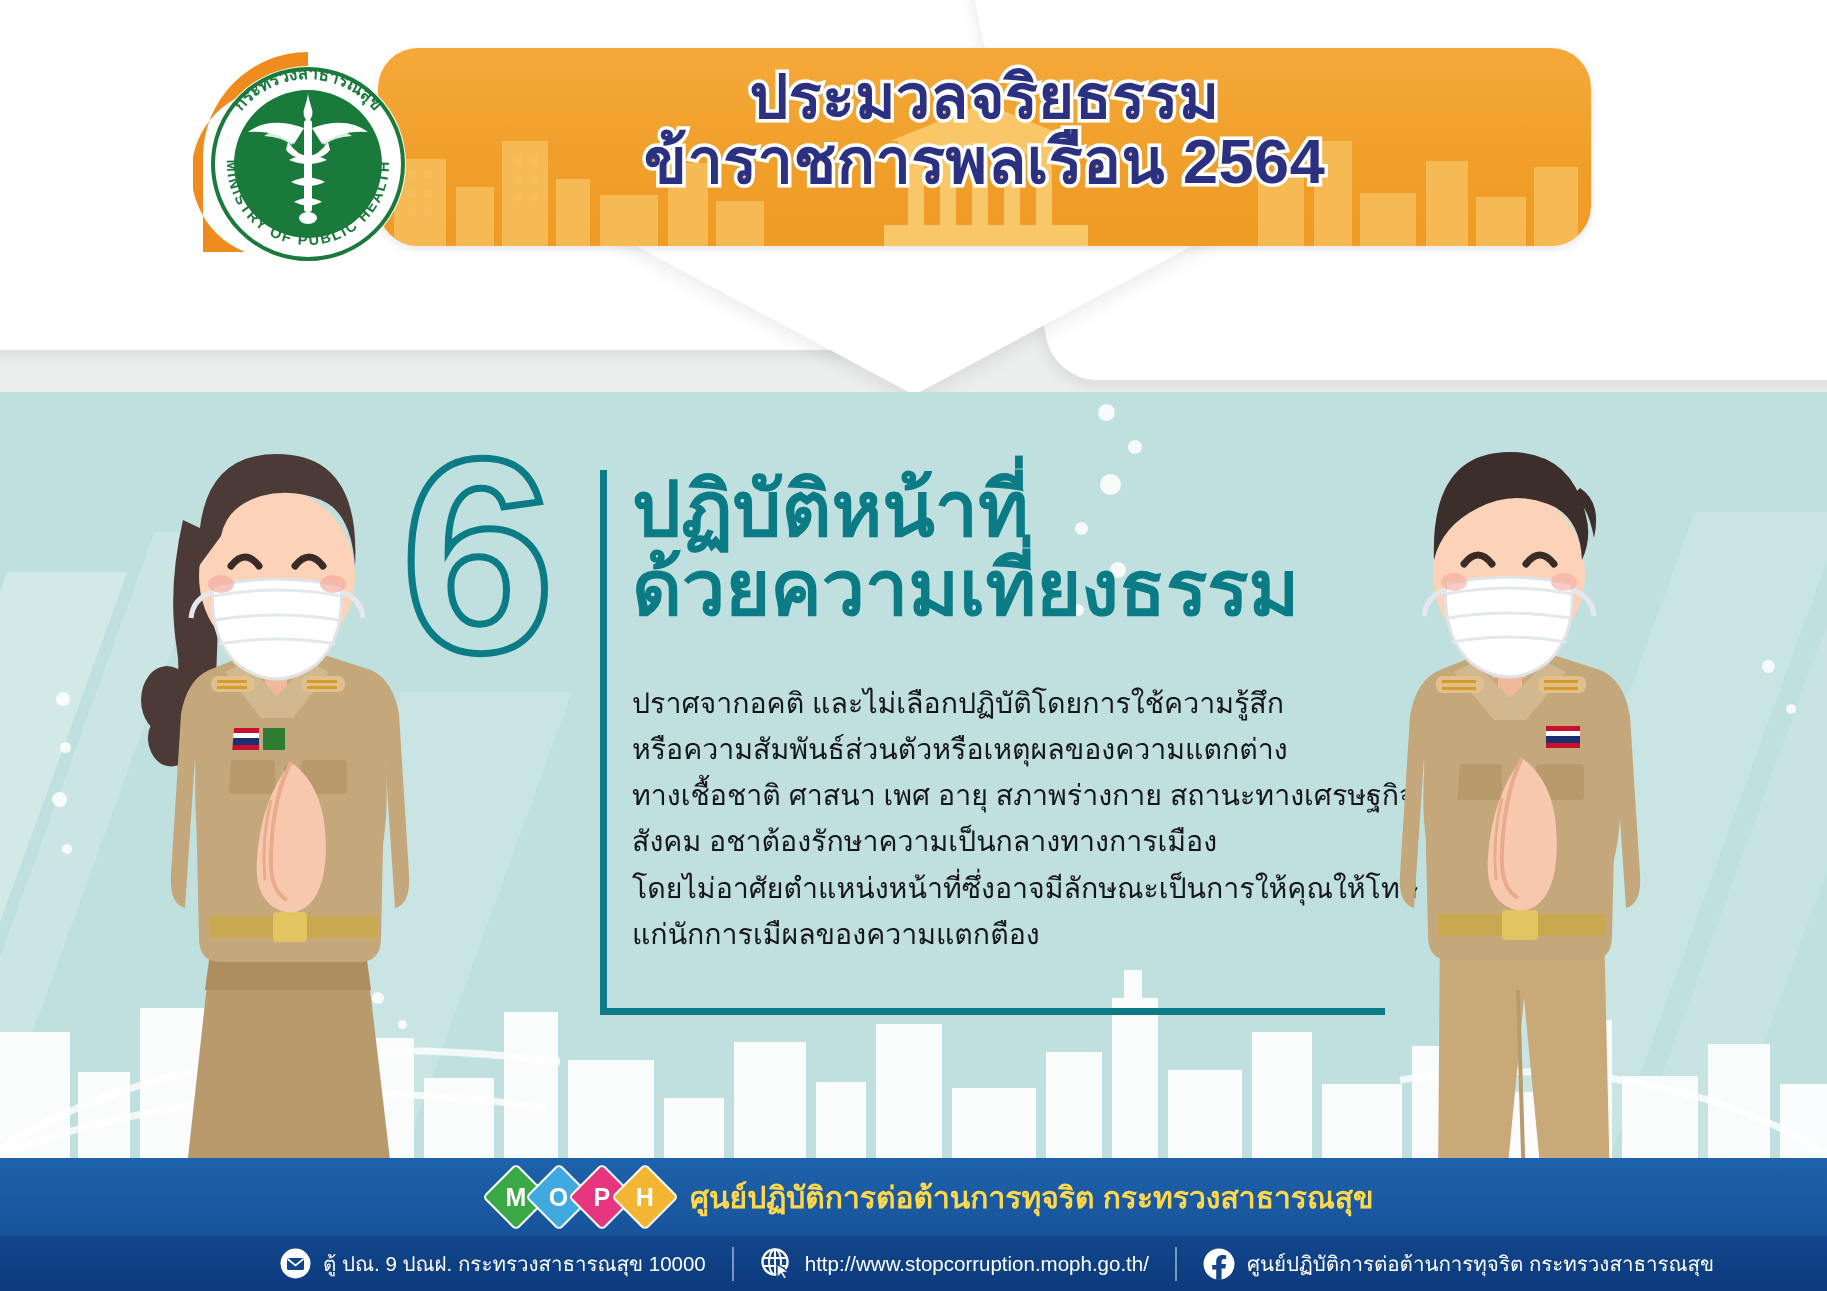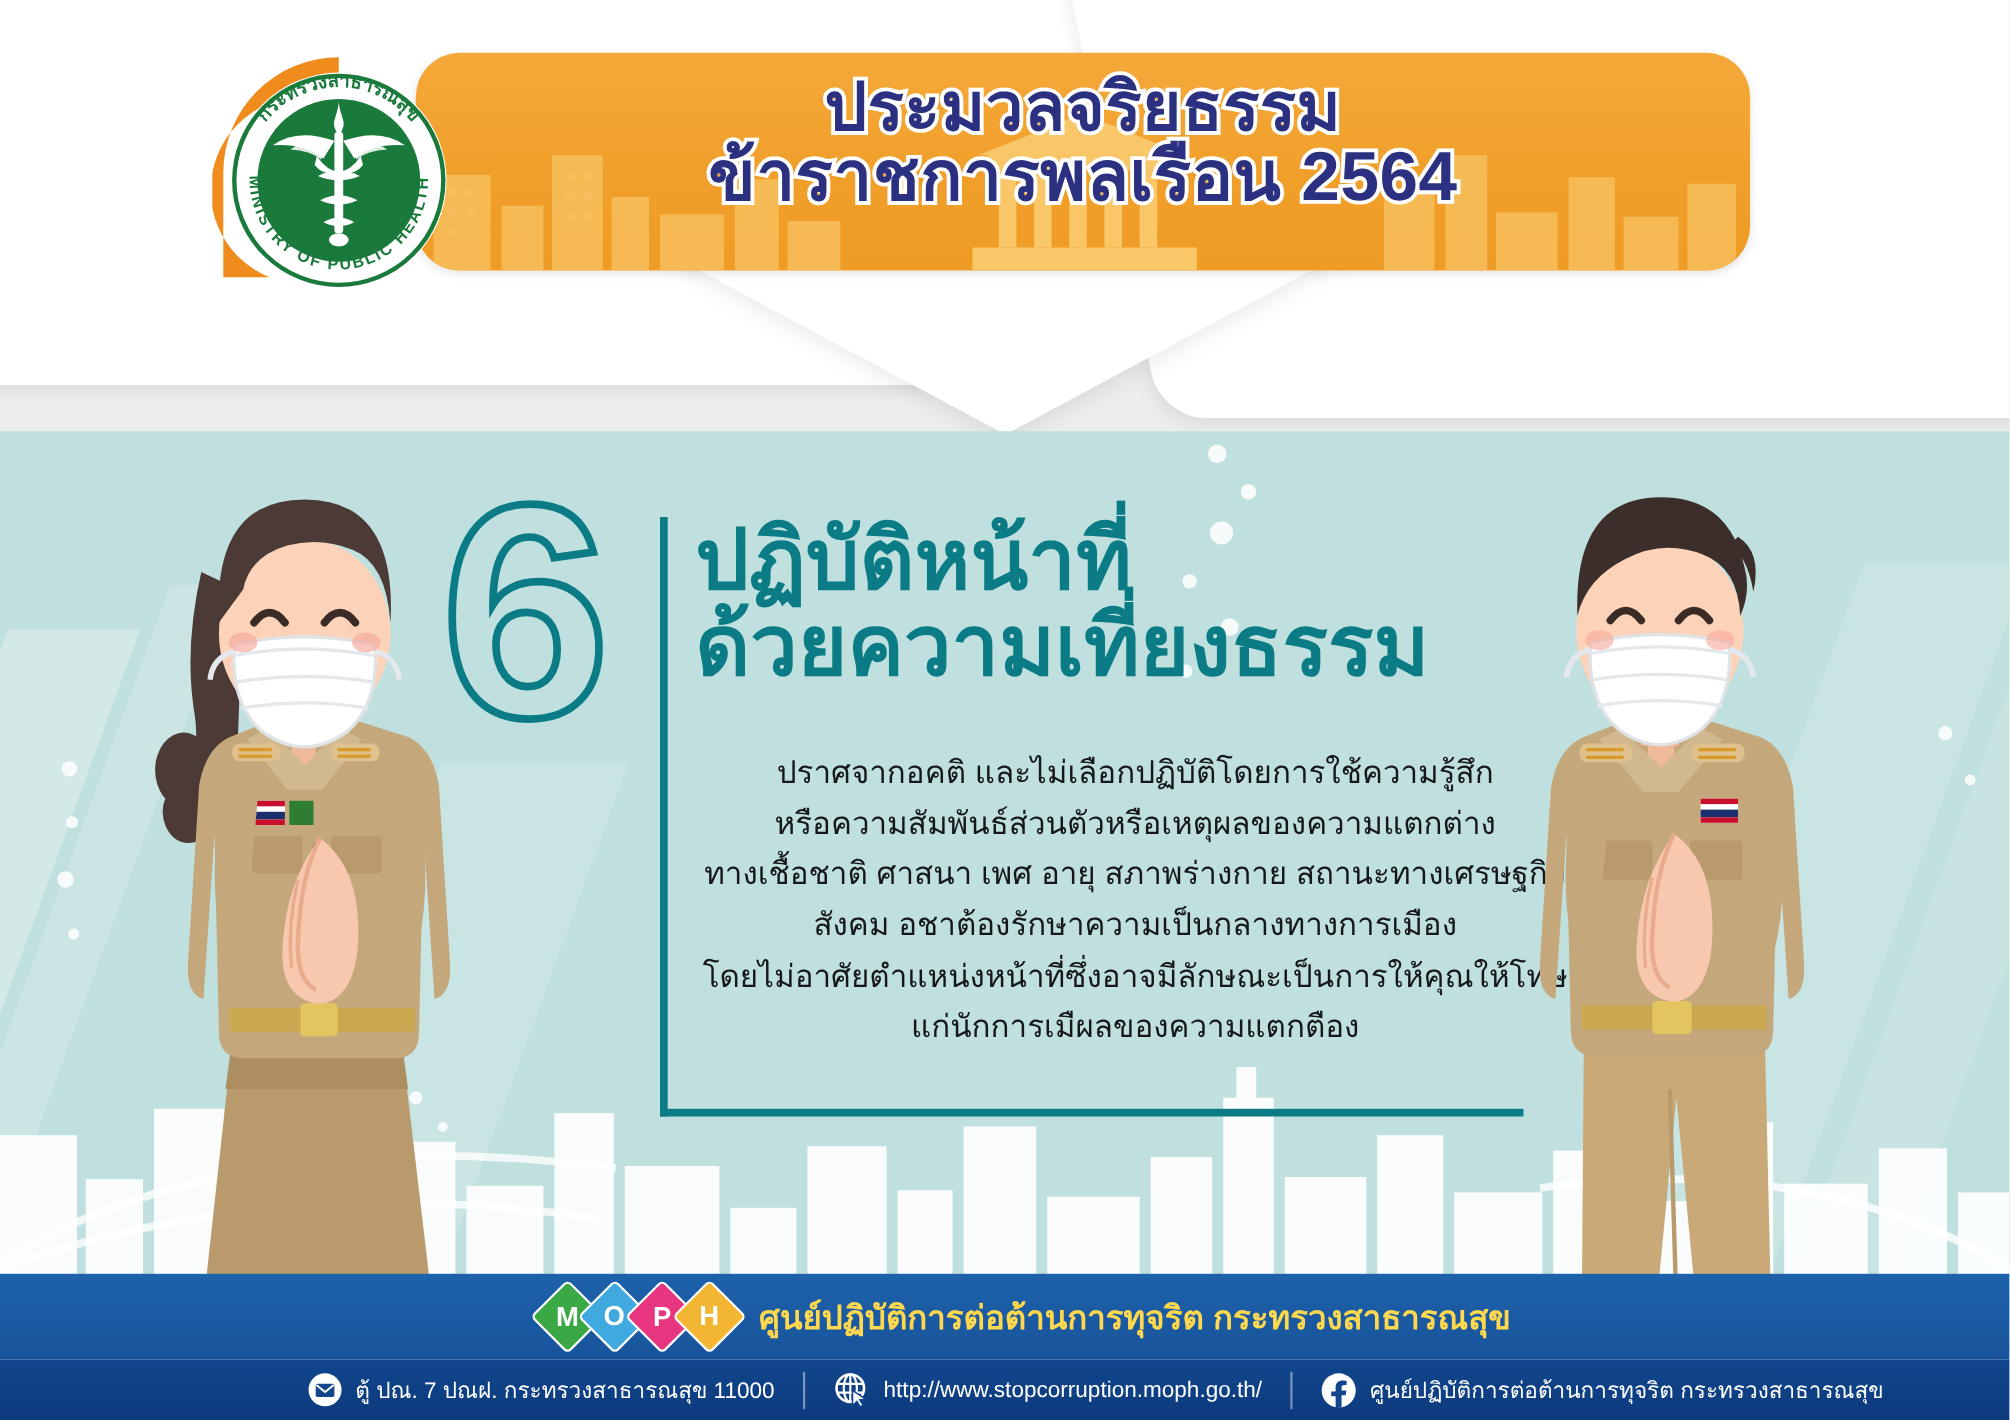"ปราศจากอคติ" .para { text-align: center -> none }
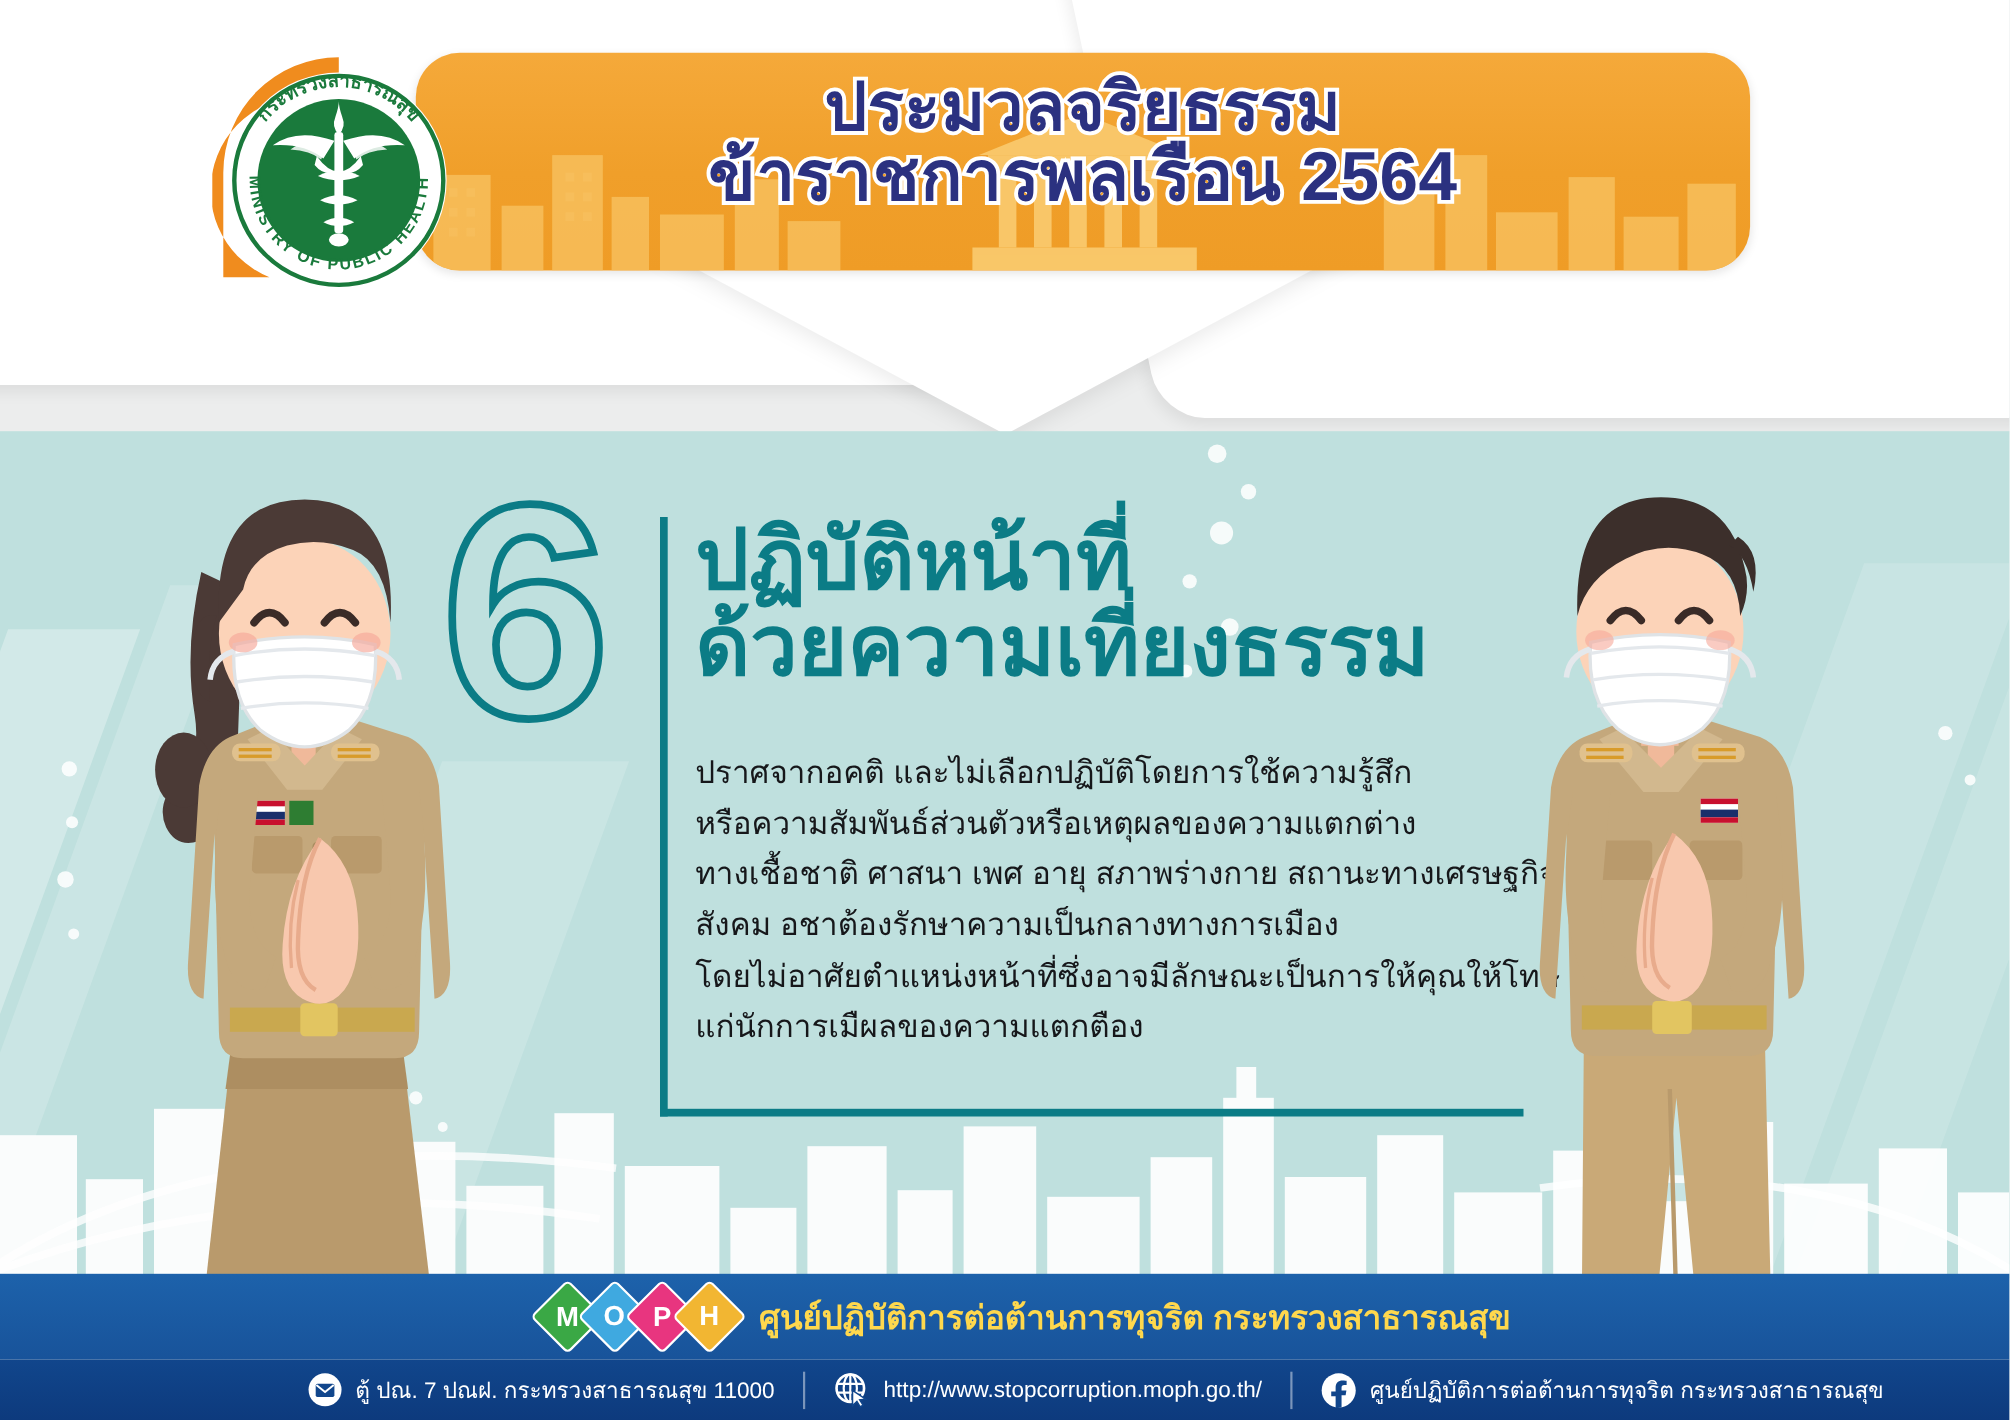"ตู้ ปณ. 7 ปณฝ. กระทรวงสาธารณสุข" span { text: 7 ปณฝ. กระทรวงสาธารณสุข 11000 -> 9 ปณฝ. กระทรวงสาธารณสุข 10000 }
